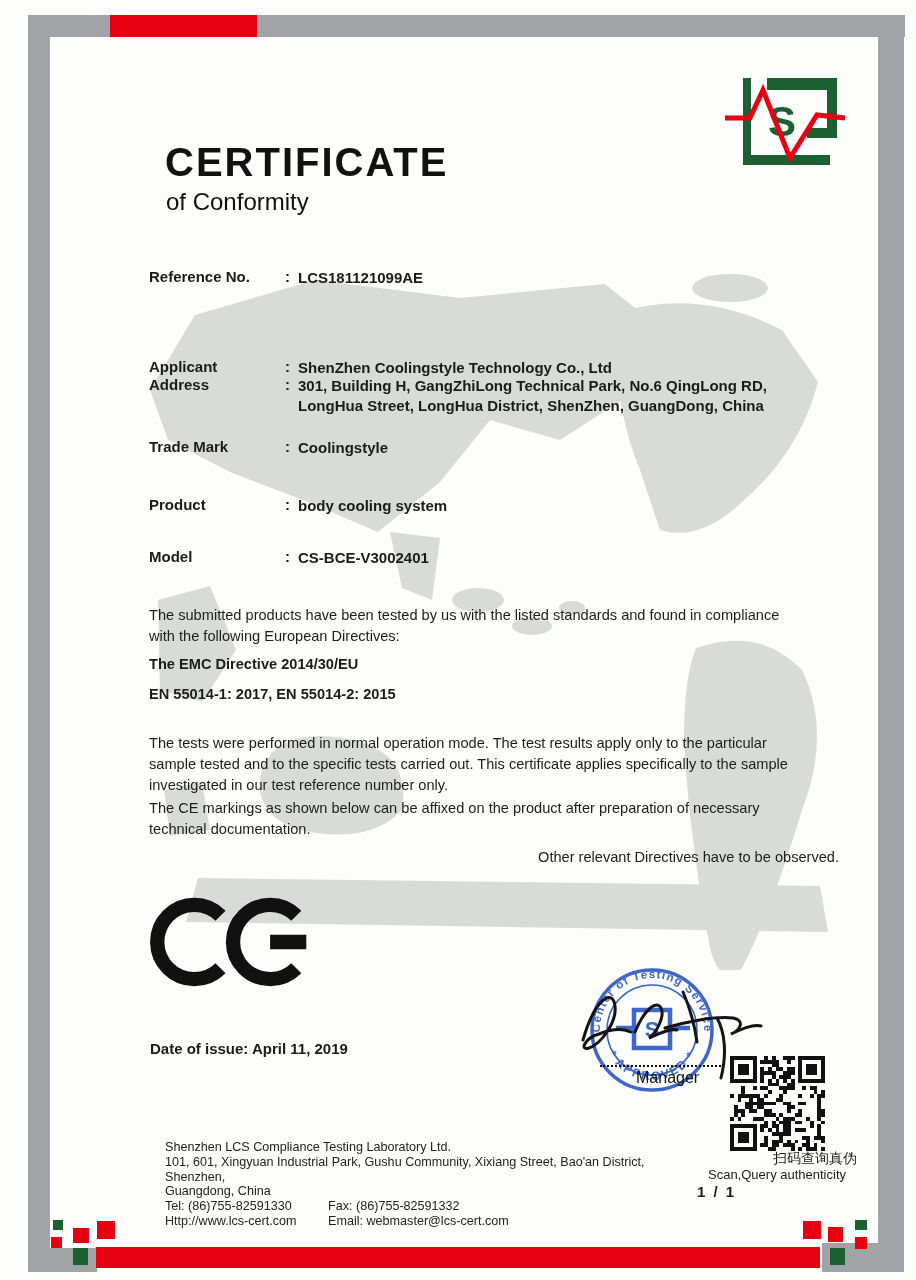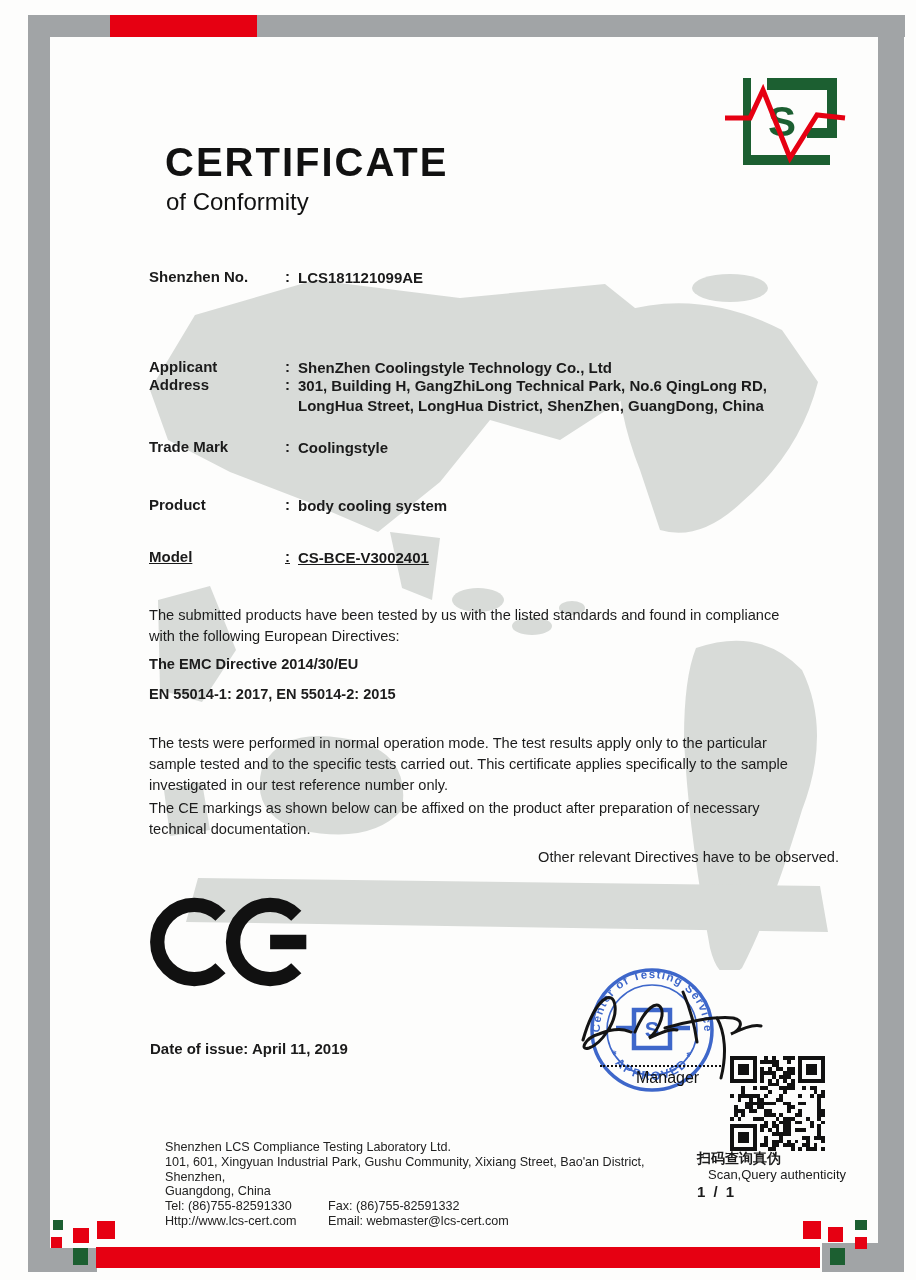"Shenzhen No." span.flabel { text: Shenzhen -> Reference }
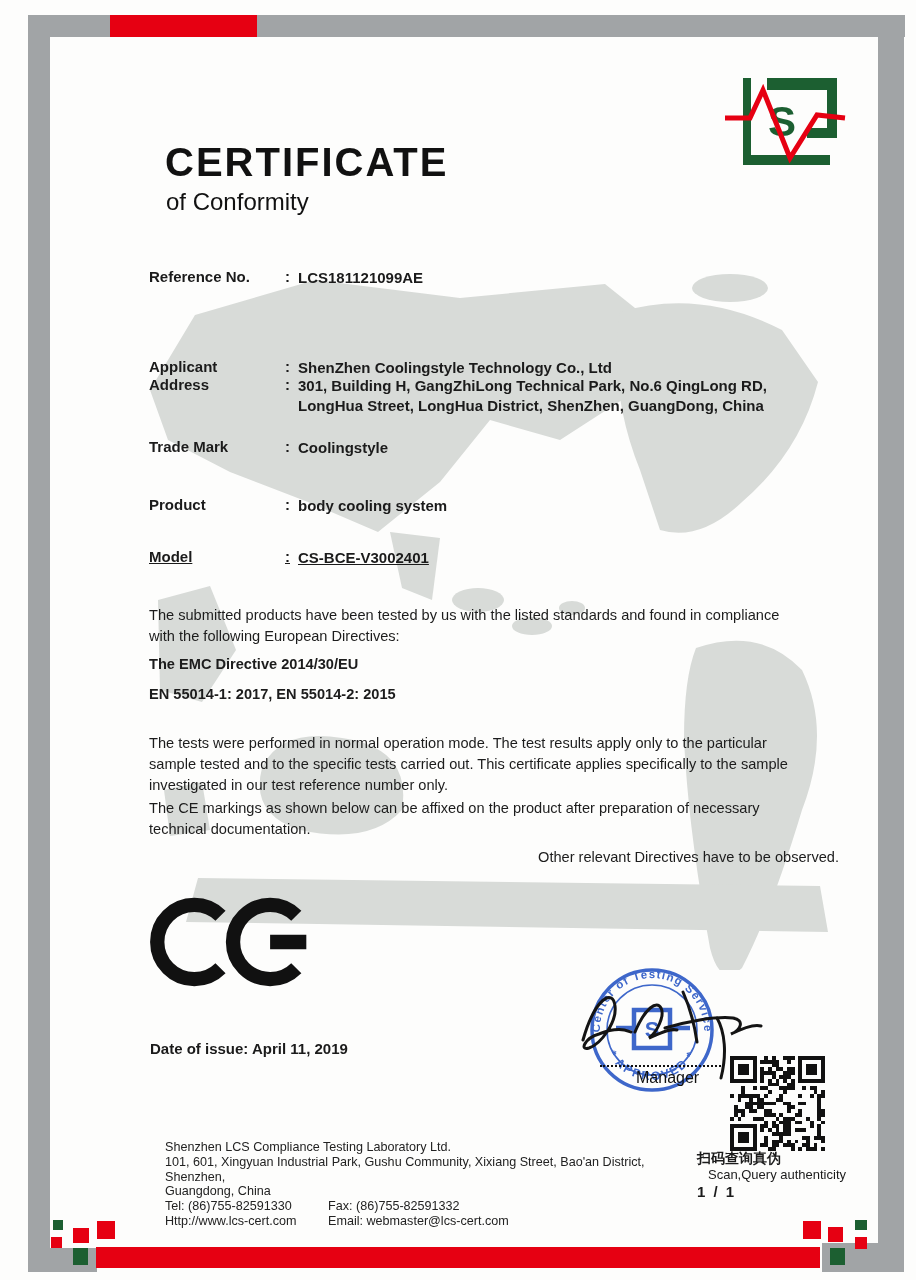"Model" div.frow { text-decoration: underline -> none }
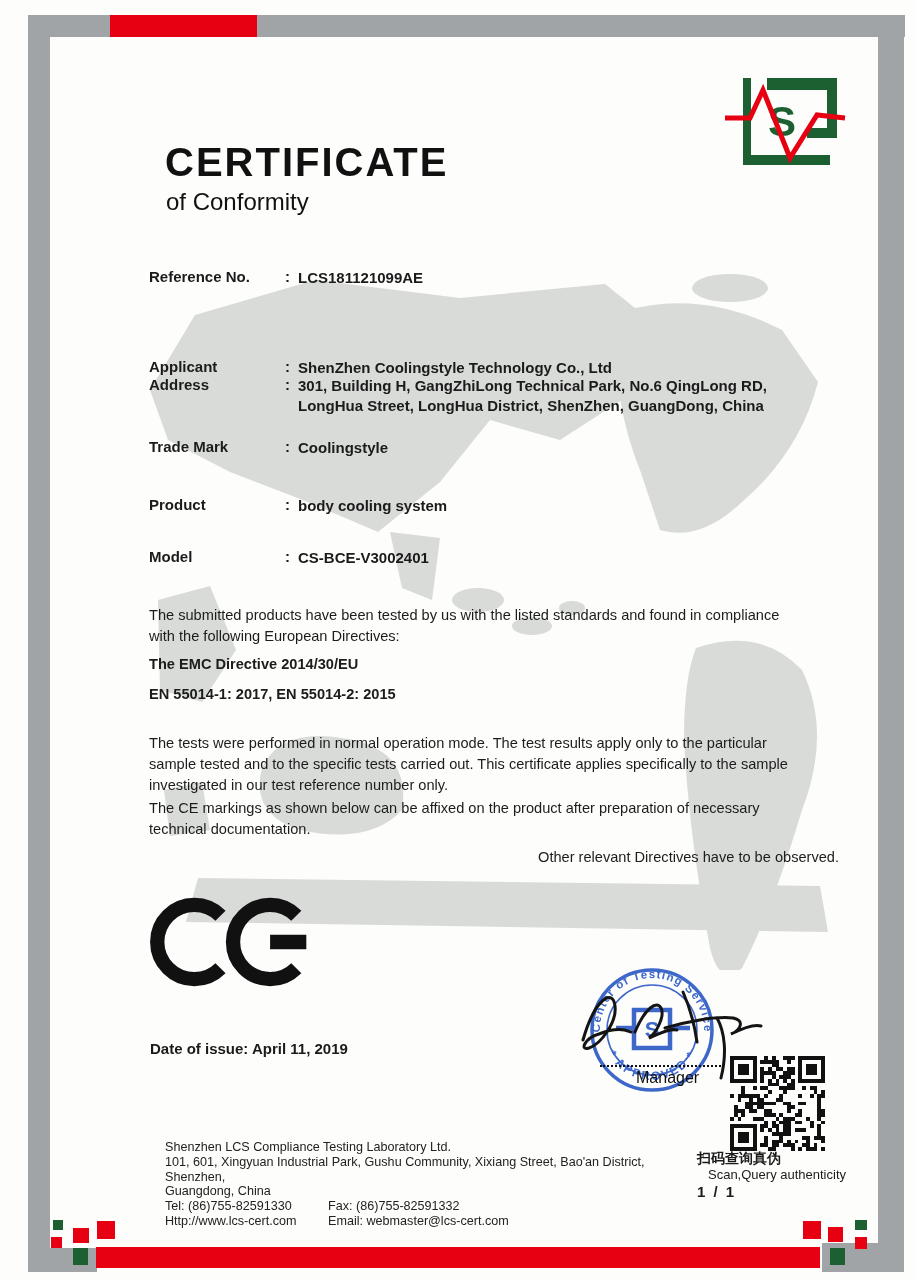"扫码查询真伪" .qr-cap-zh { font-weight: bold -> normal; text-align: left -> right }
